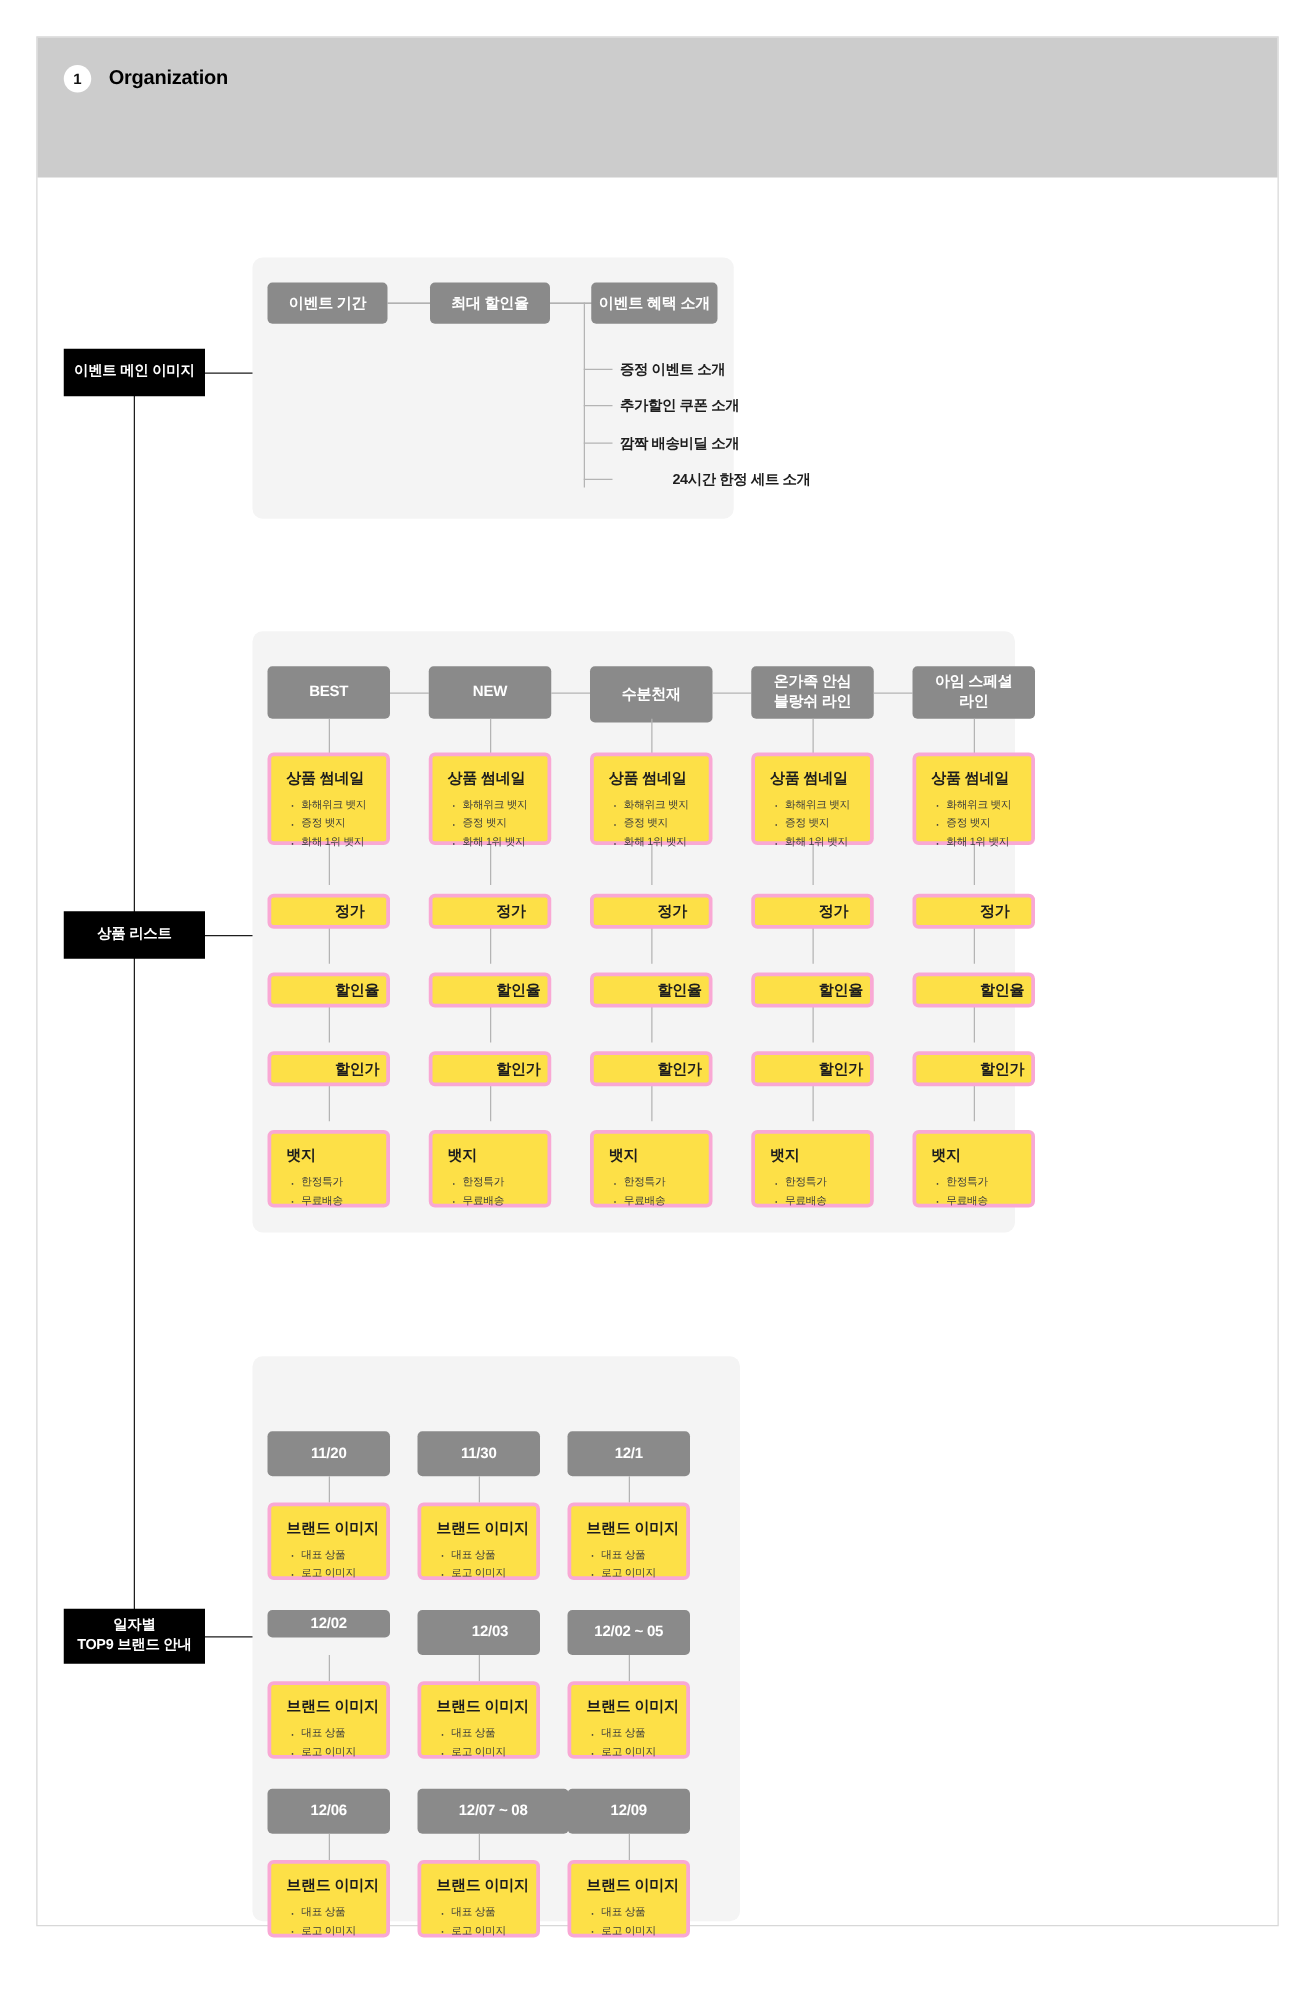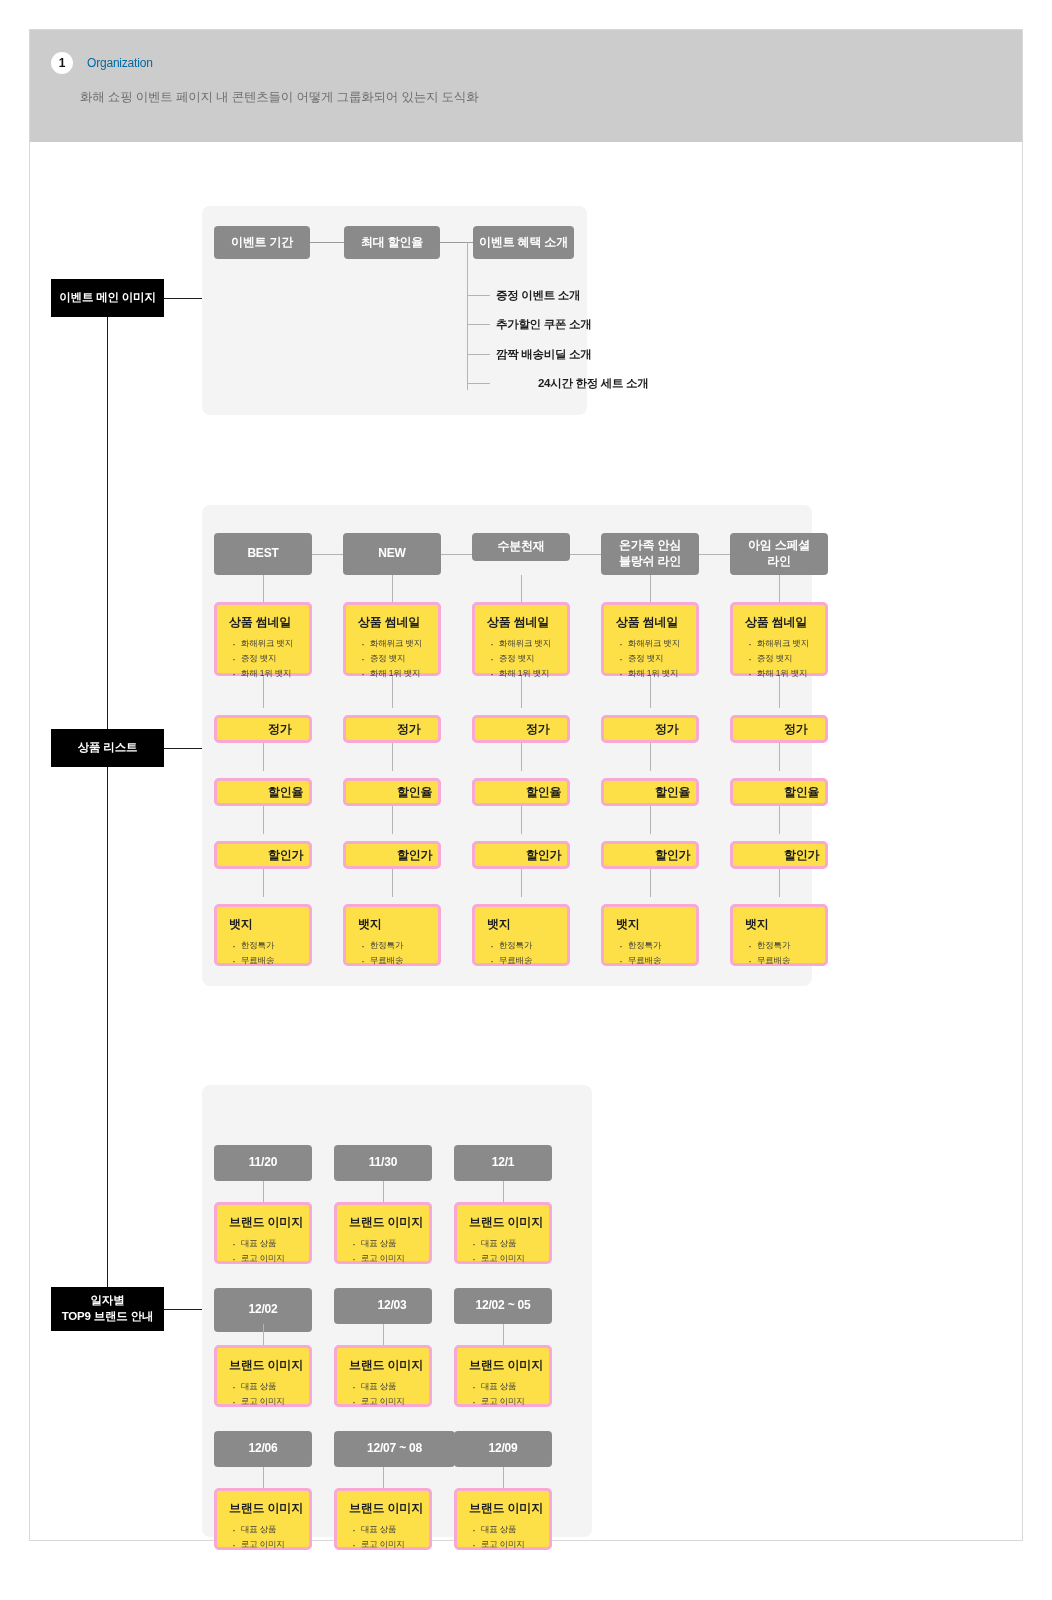"Organization" .hdr-title { color: #0369a1 -> #000000; font-size: 12px -> 16px; font-weight: normal -> bold }
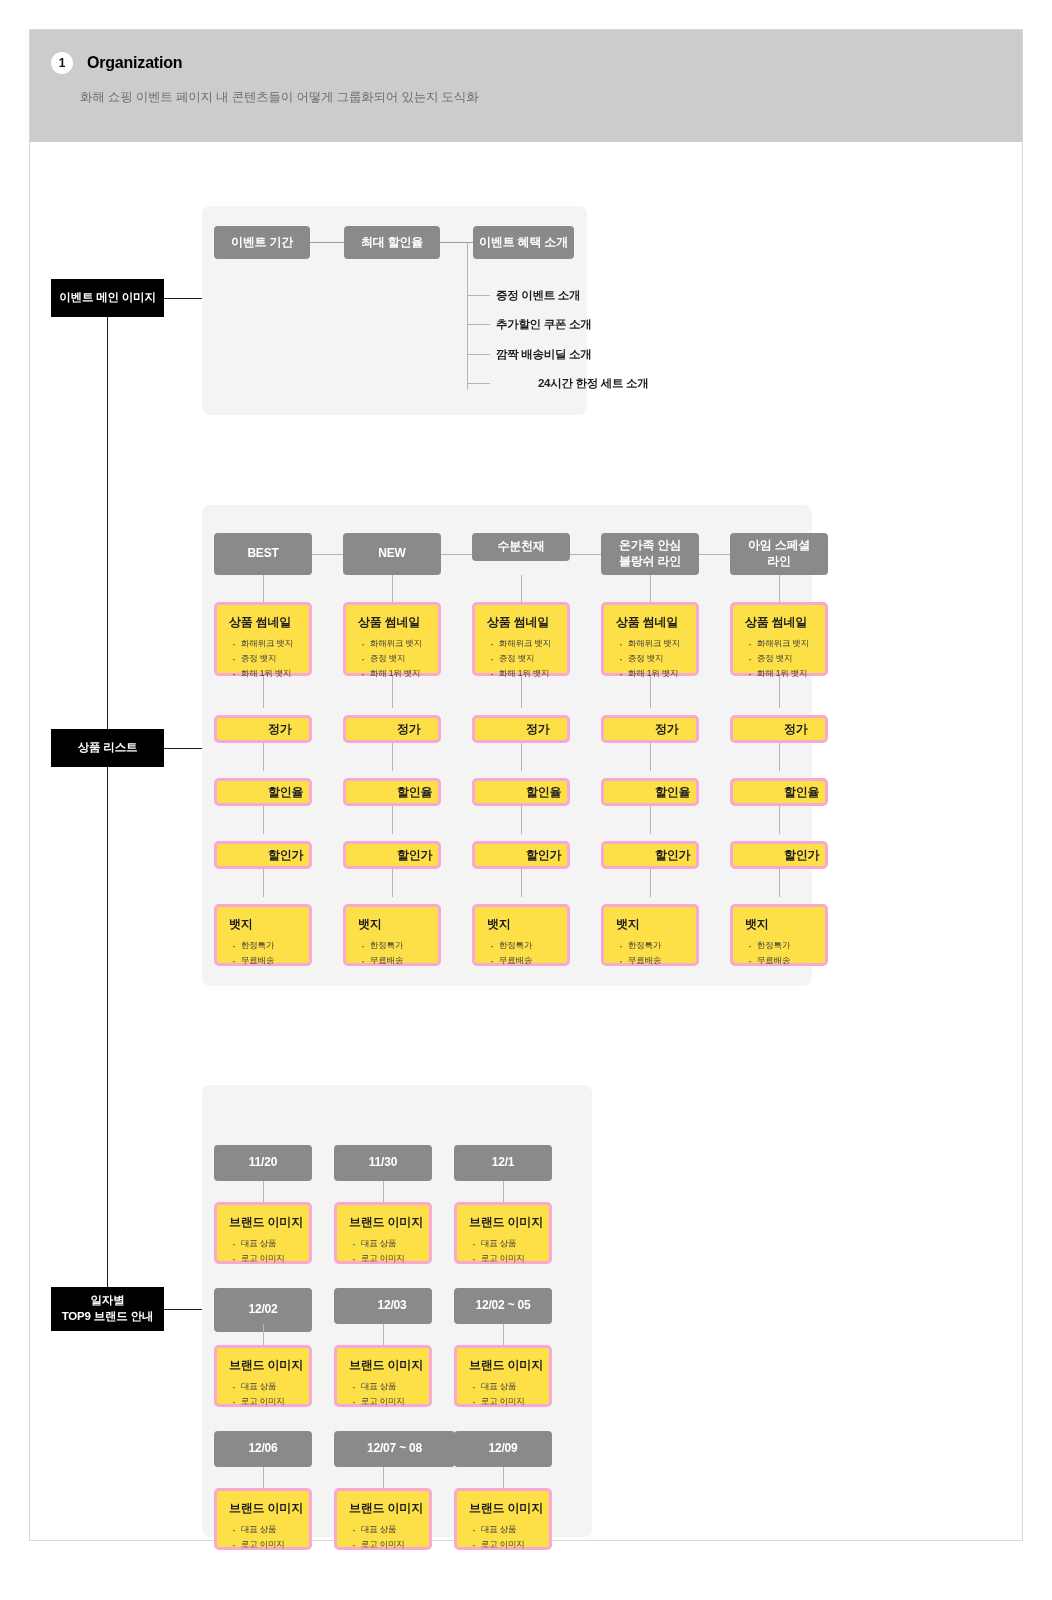"화해 쇼핑 이벤트 페이지 내" div.hdr-sub { html: <div>화해 쇼핑 이벤트 페이지 내 콘텐츠들이 어떻게 그룹화되어 있는지 도식화</div> -> none }
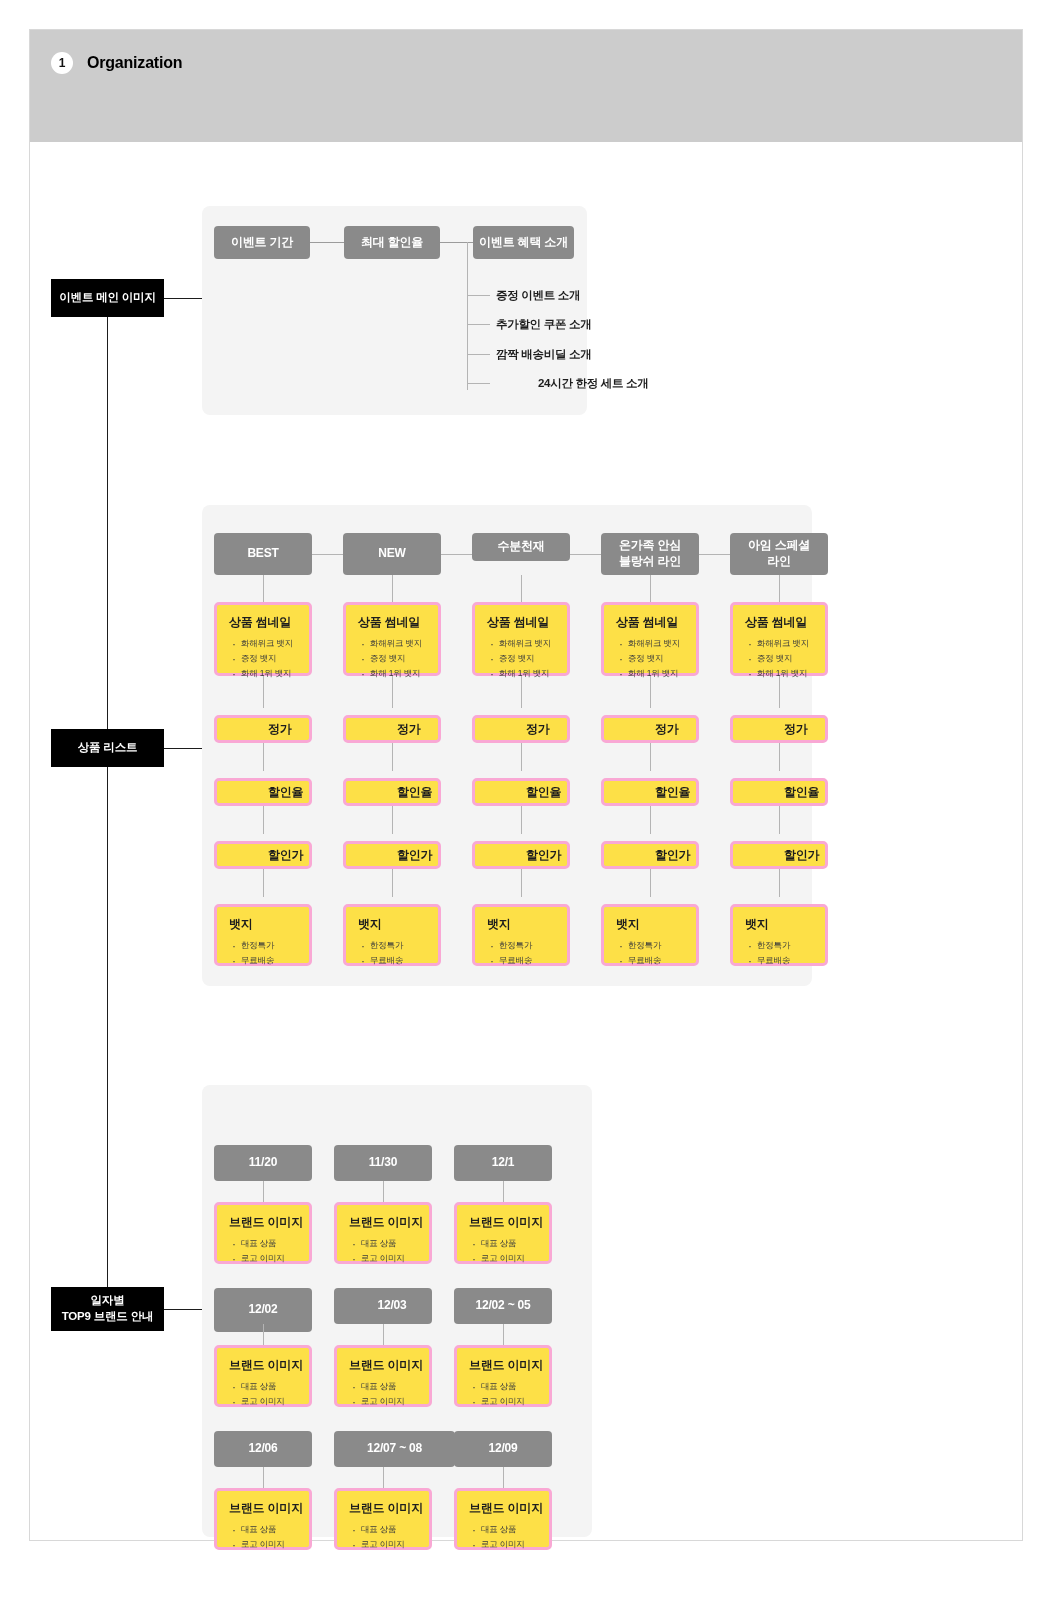"수분천재" div.chip { height: 28px -> 45px }
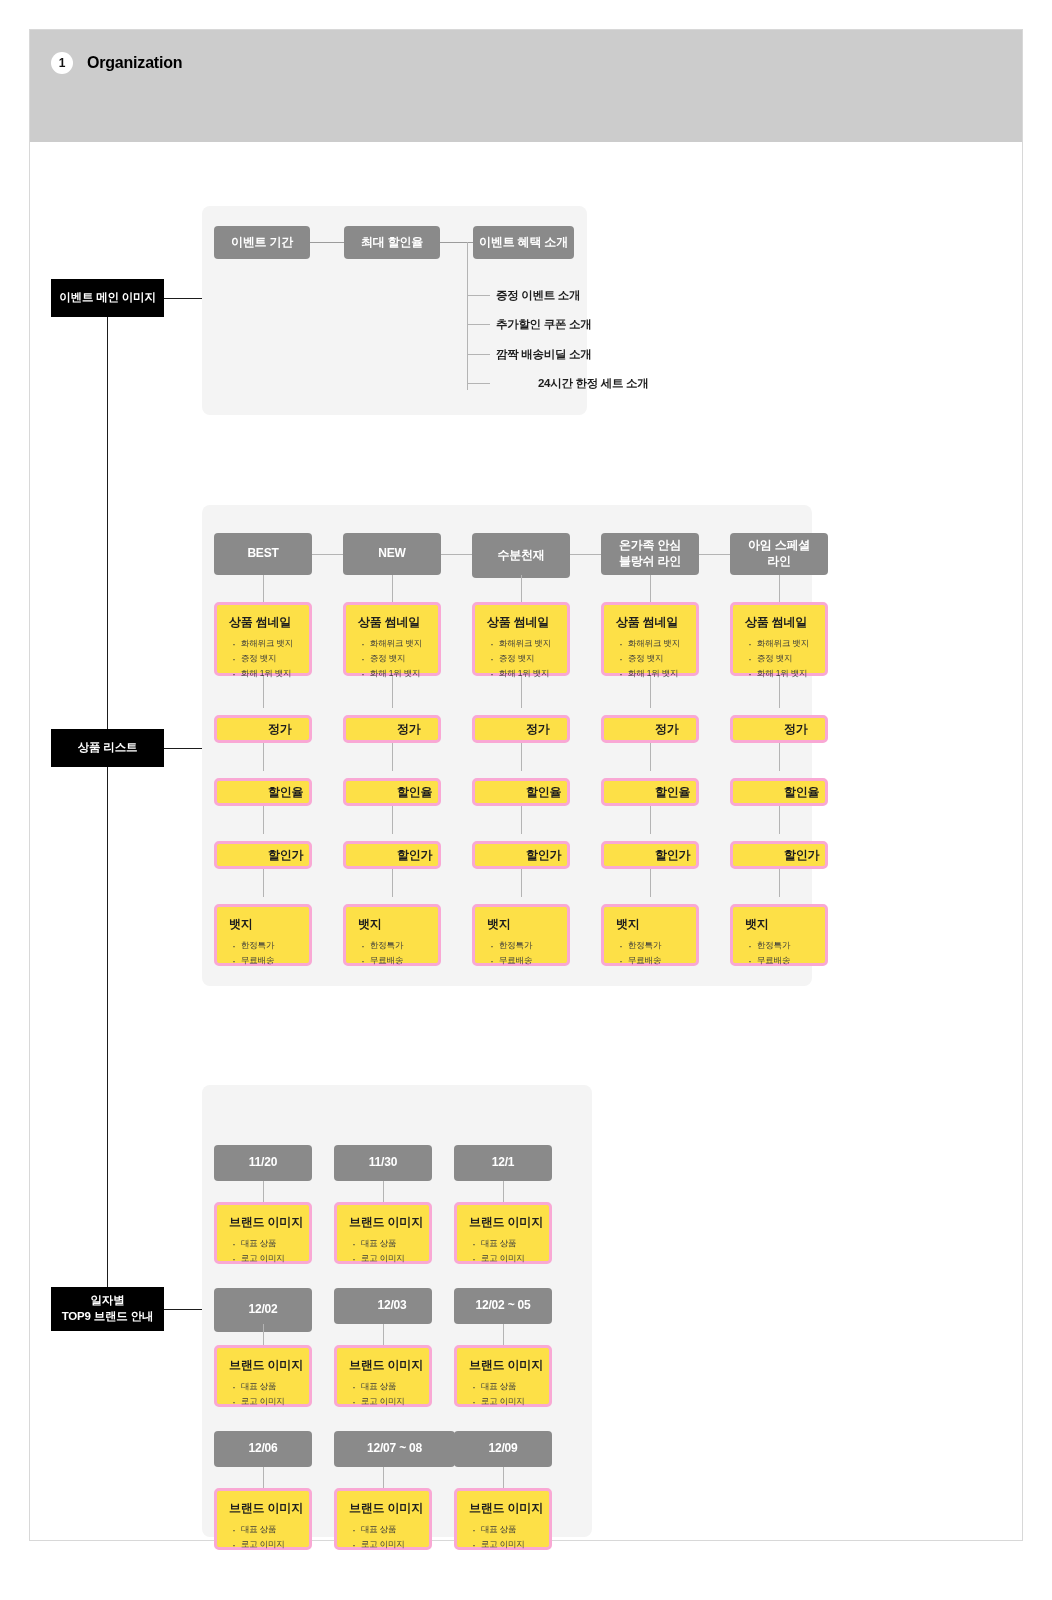"12/02" div.chip { height: 44px -> 22px }
